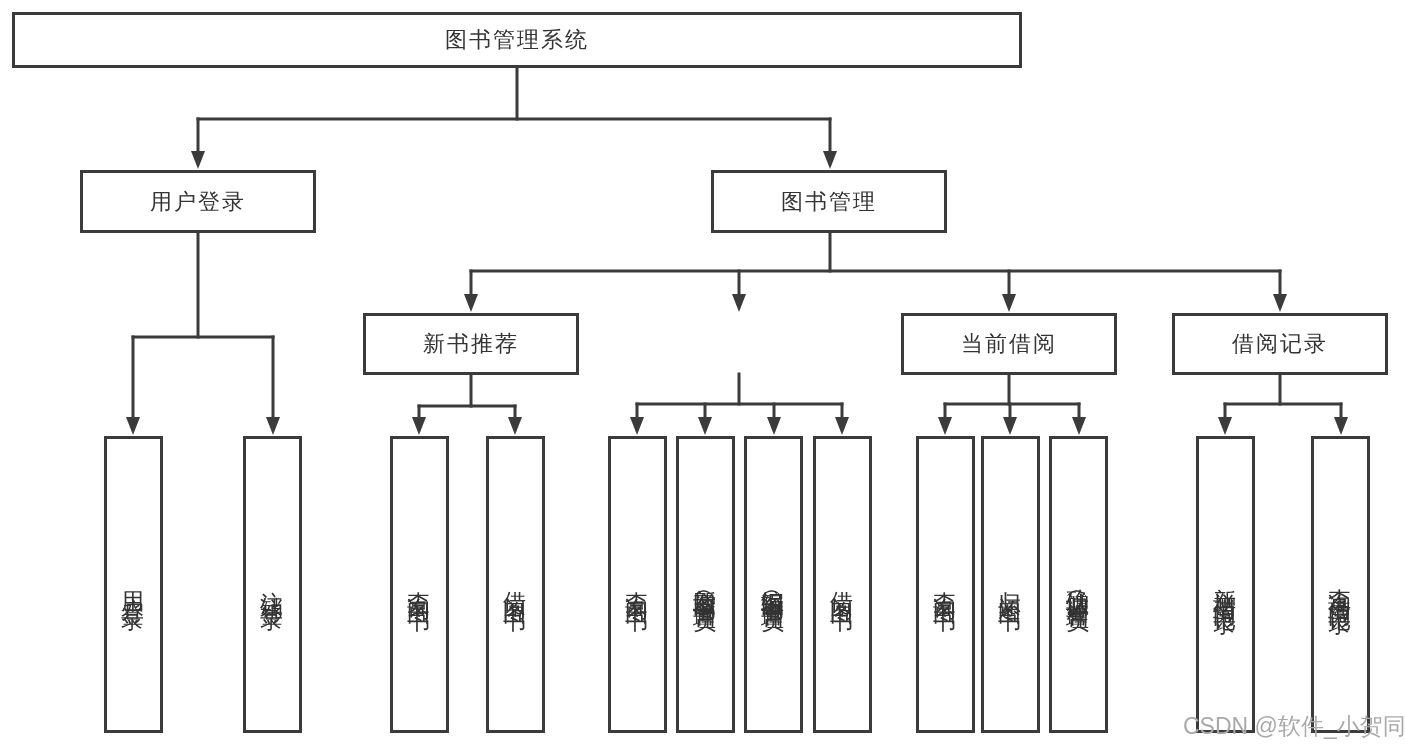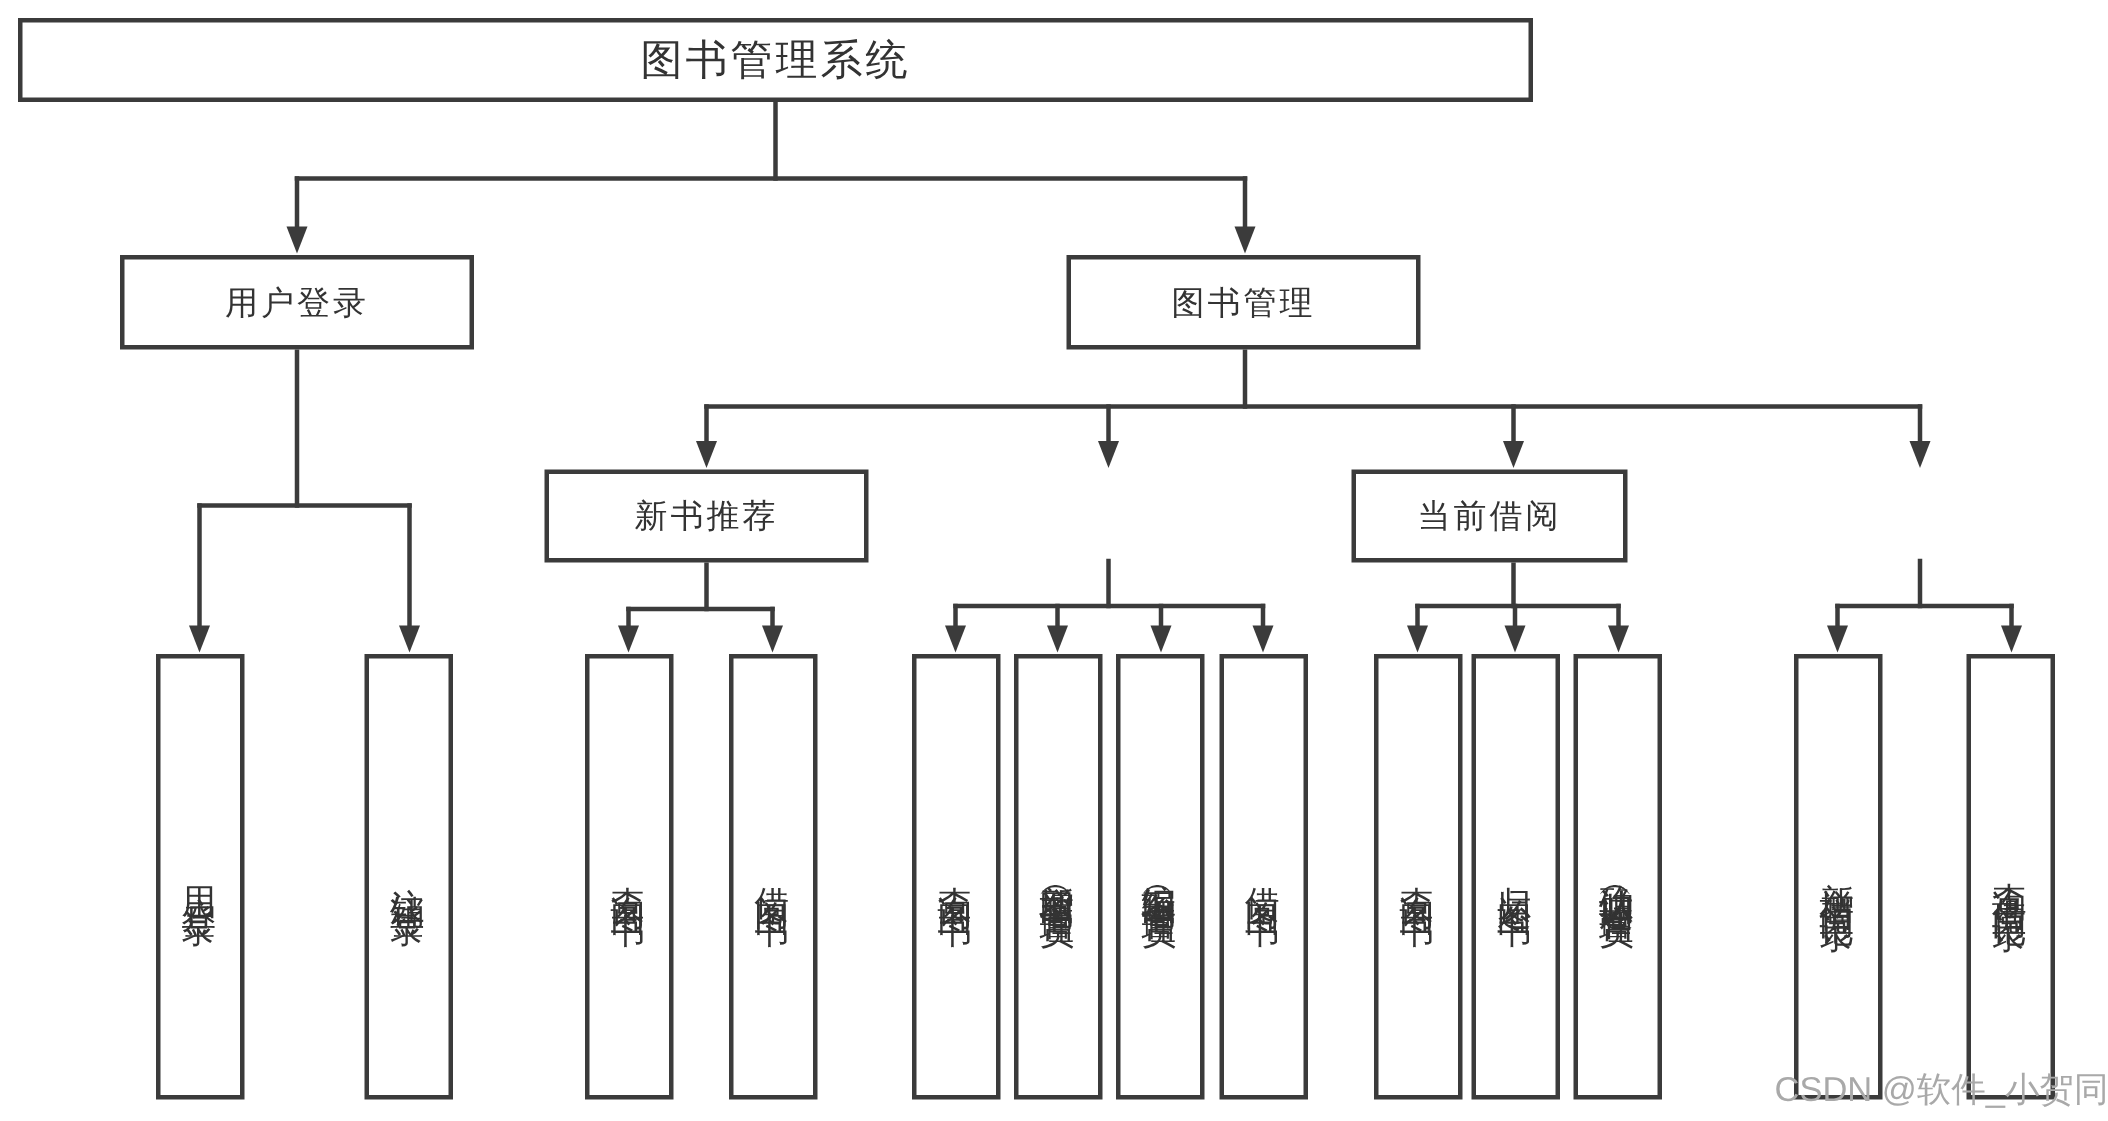"图书管理系统" .node.root { font-size: 28px -> 22px }
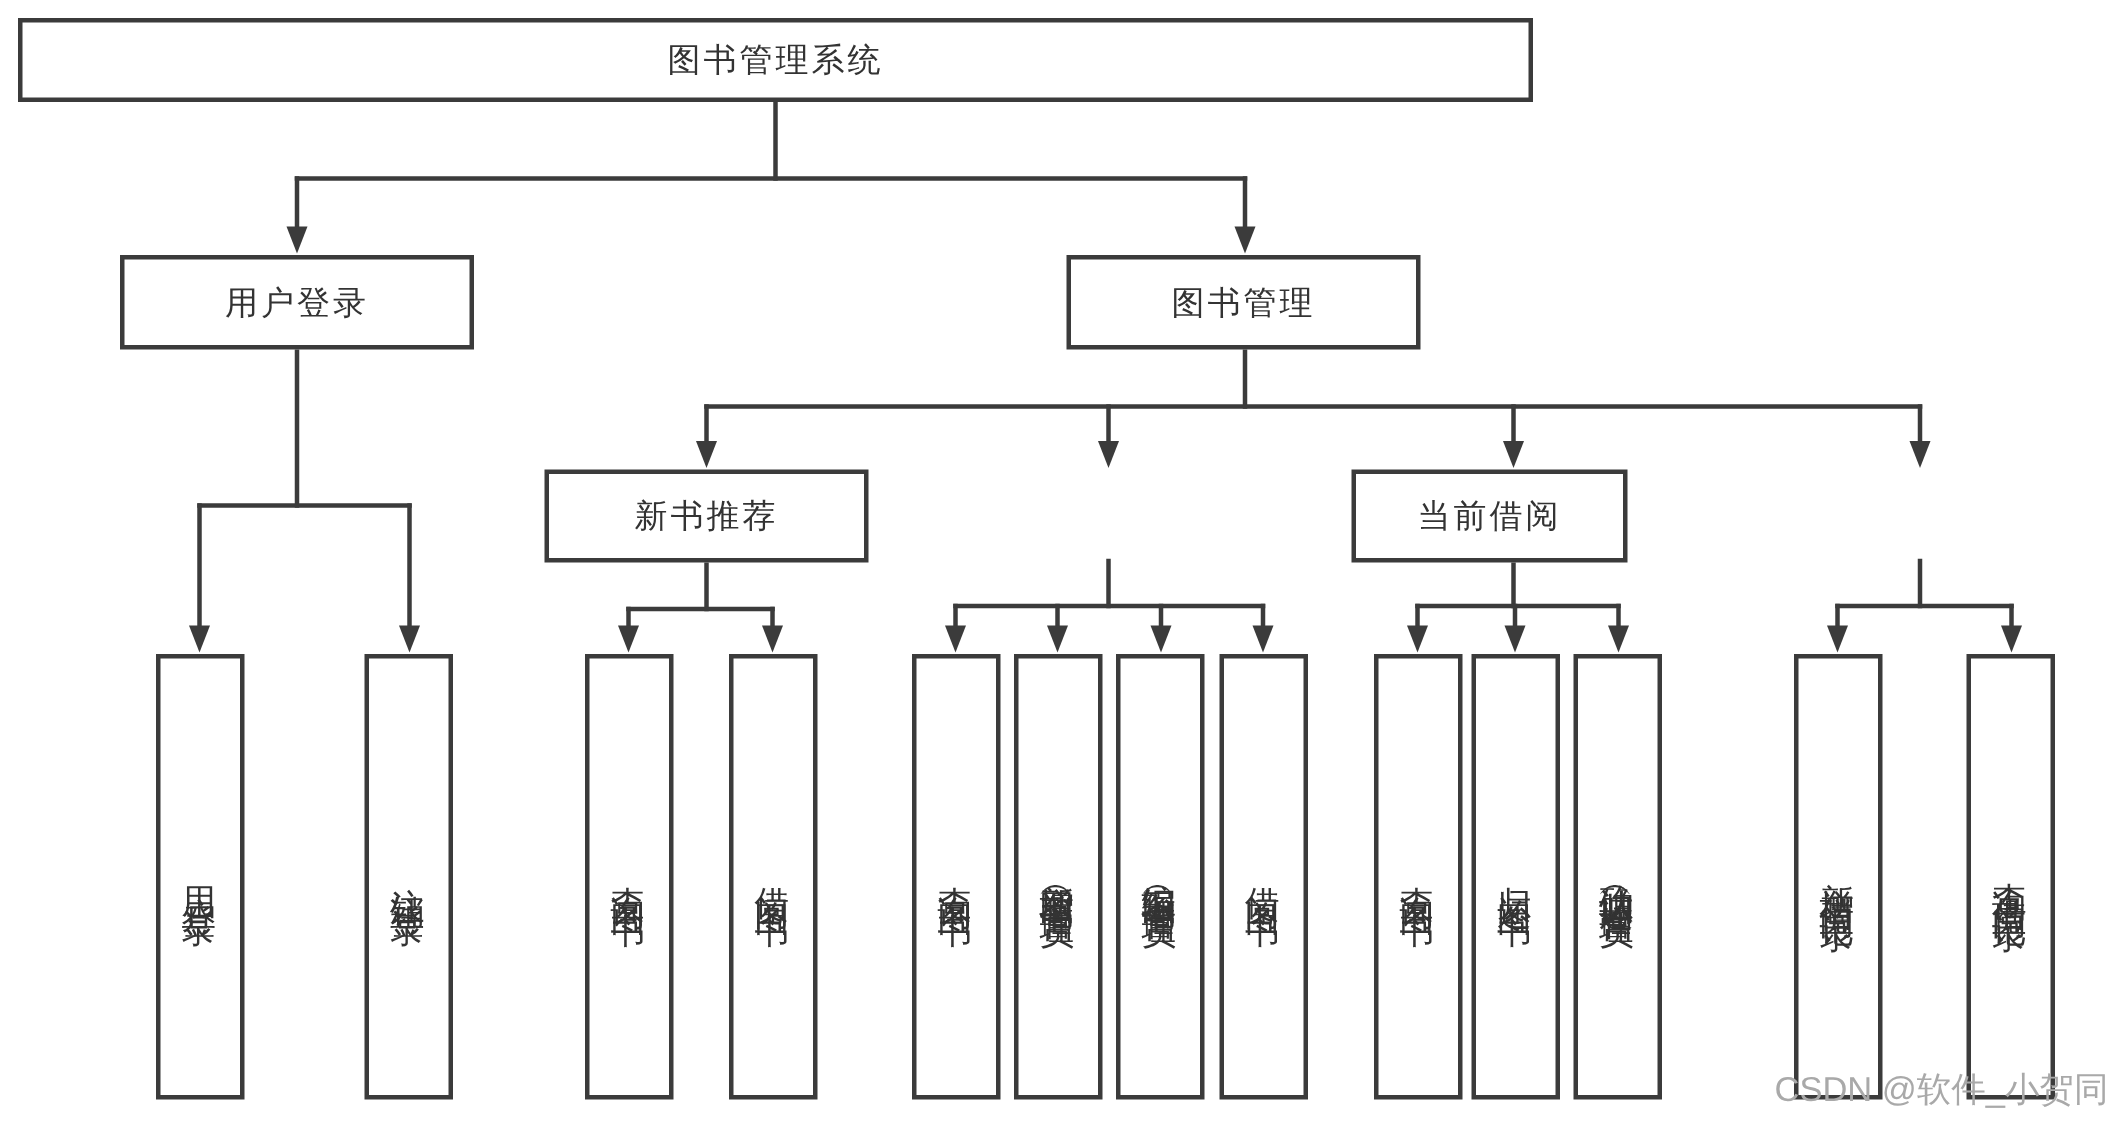"当前借阅" div.node { width: 184px -> 216px }
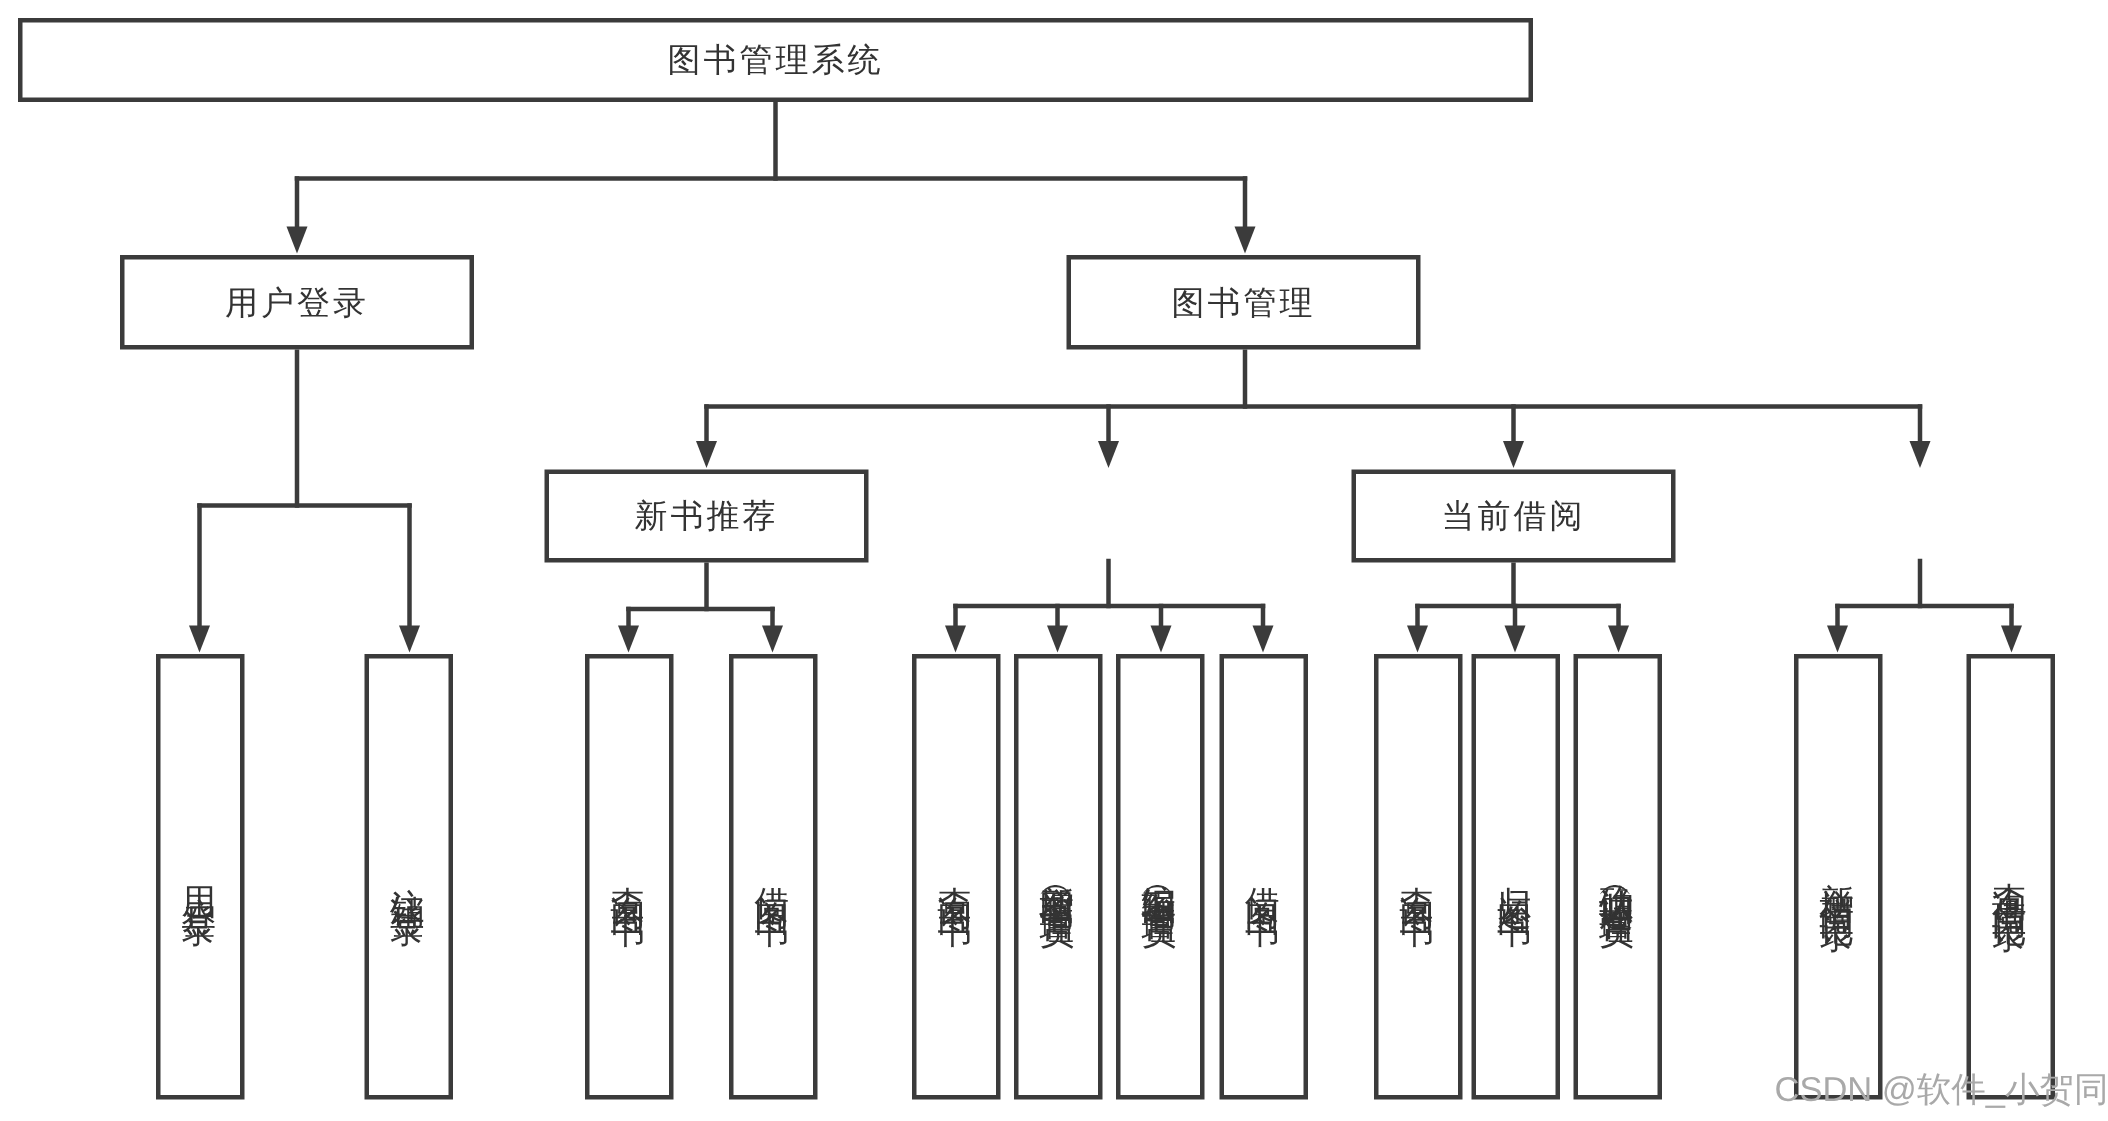"借阅记录" div.node { html: none -> <div>借阅记录</div> }
